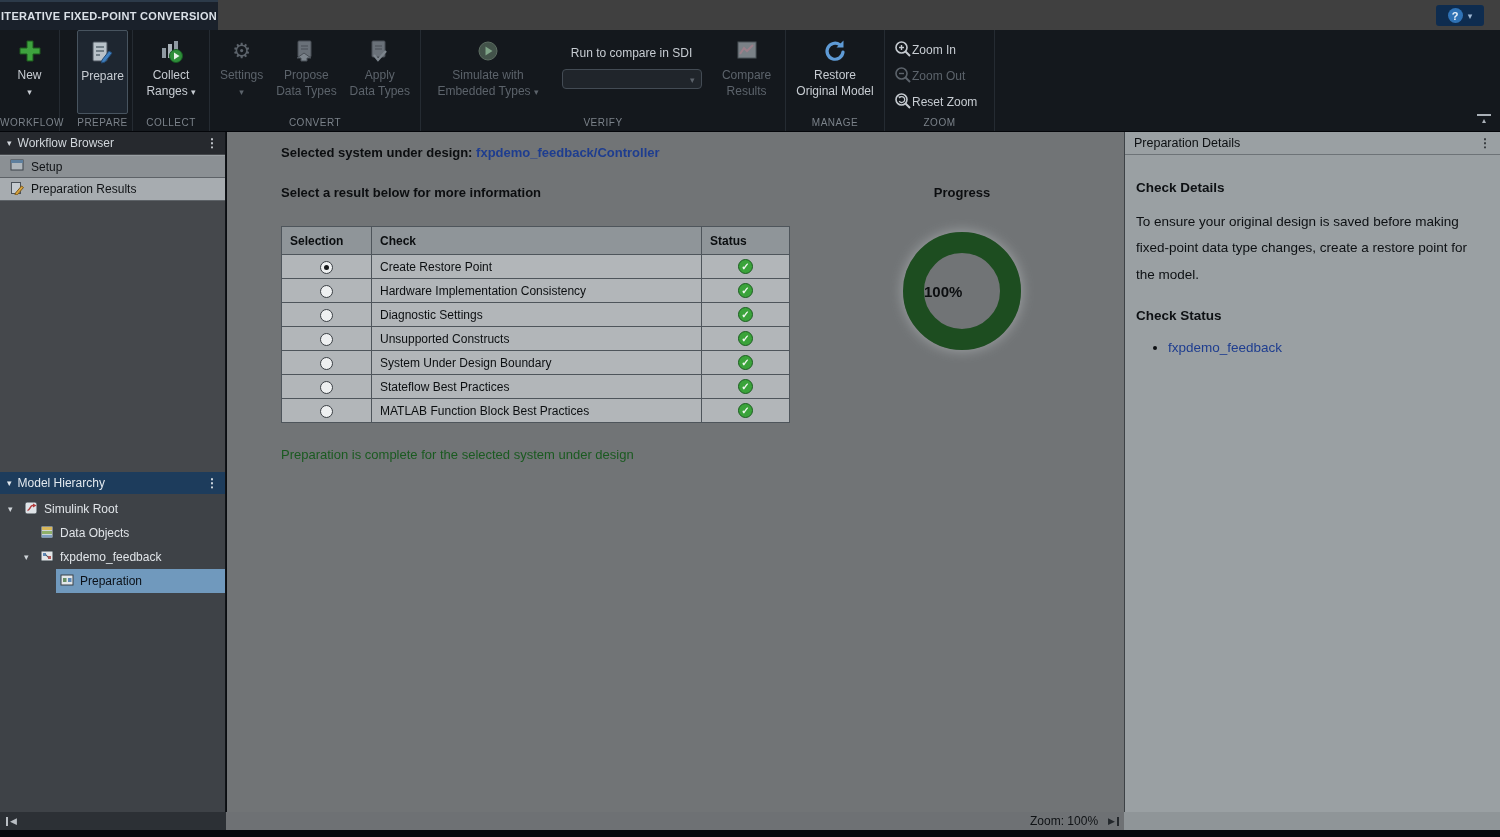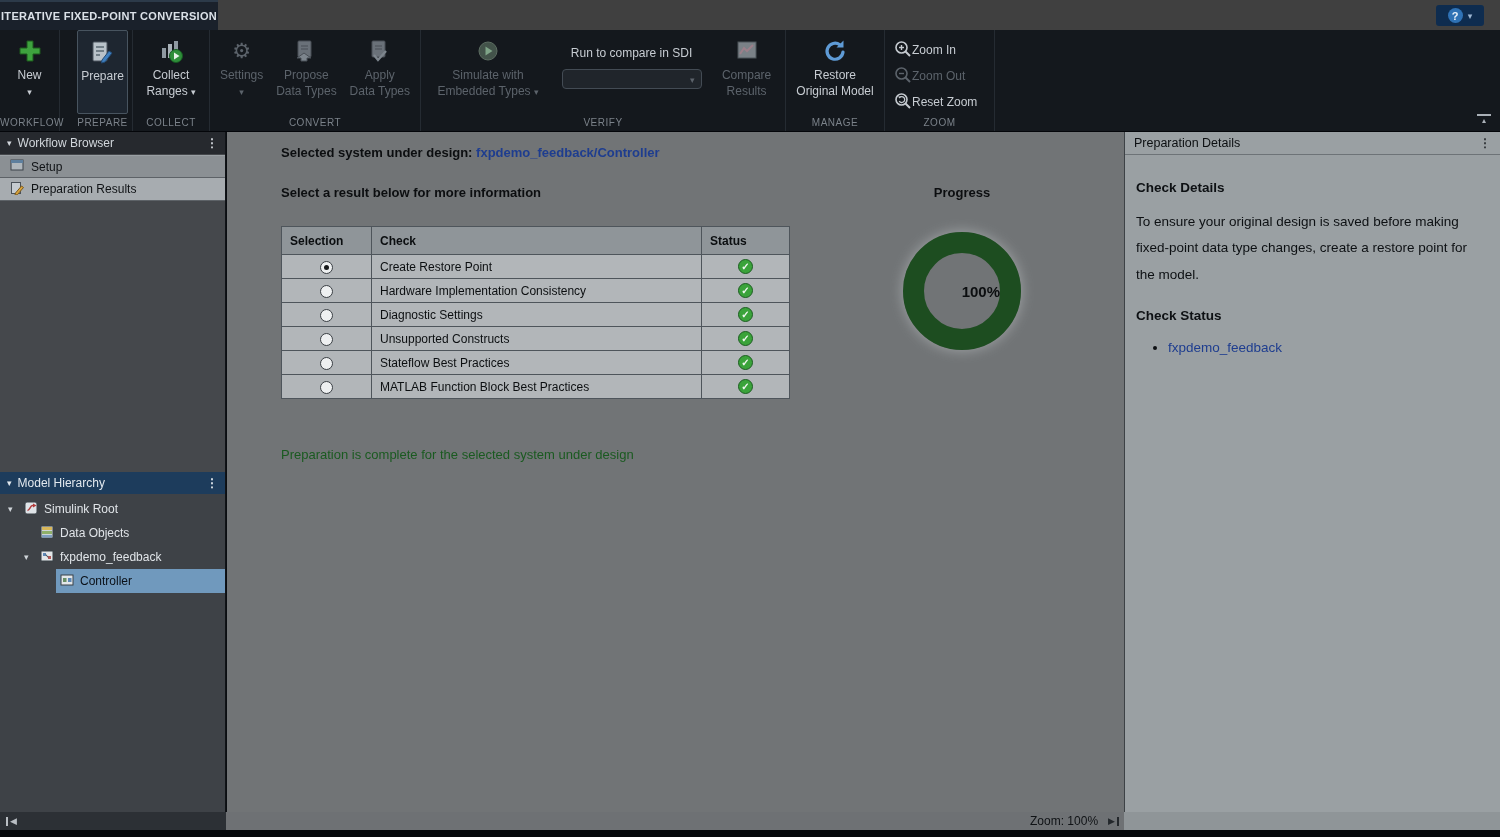"100%" .donut { justify-content: flex-end -> flex-start }
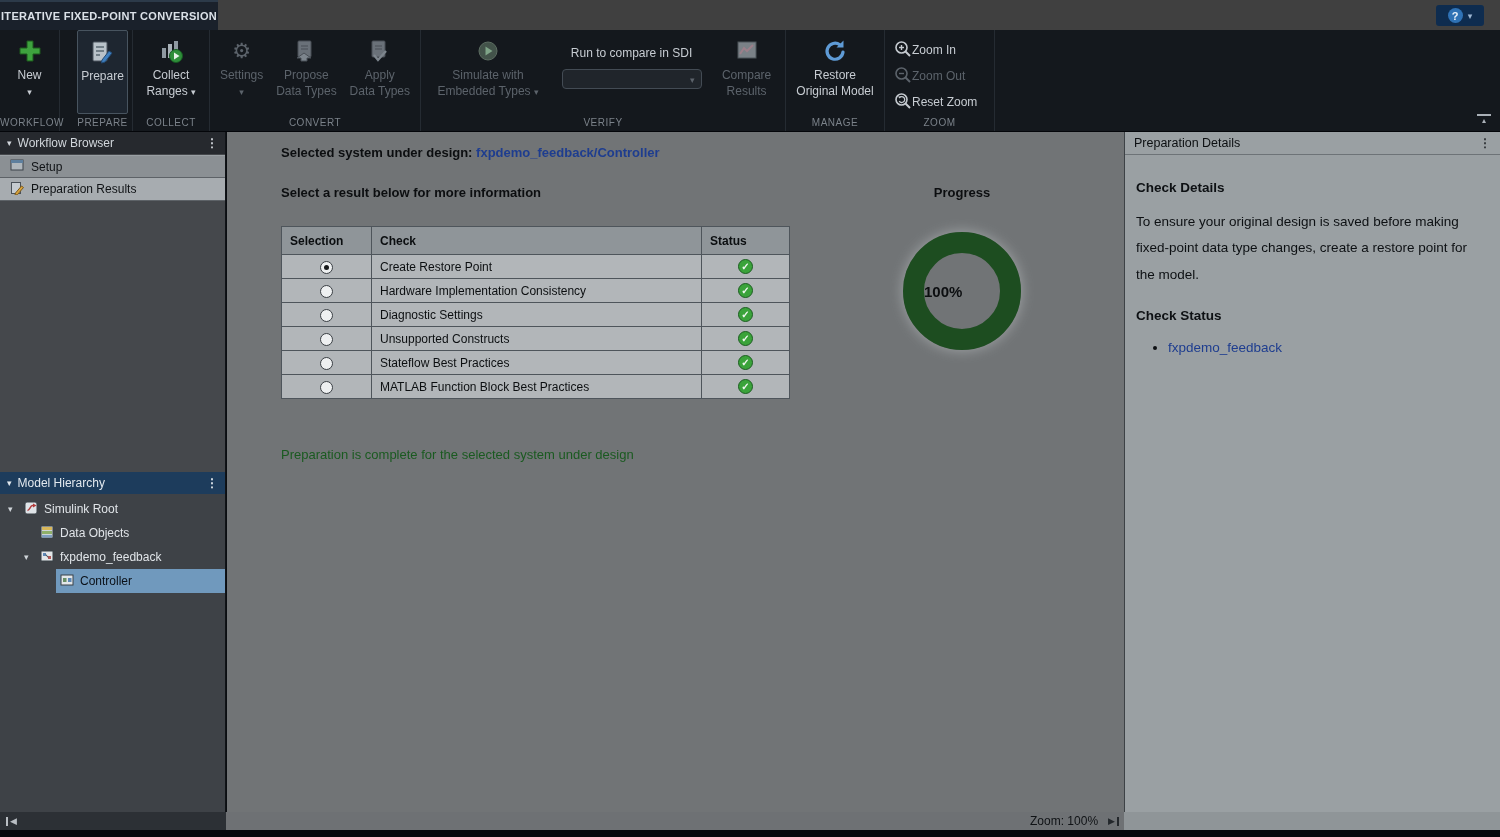"System Under Design Boundary" tr { html: none -> <tr> <td><span></span></td> <td>System Under Design Boundary</td> <td> <span> <span>✓</span> </span> </td> </tr> }
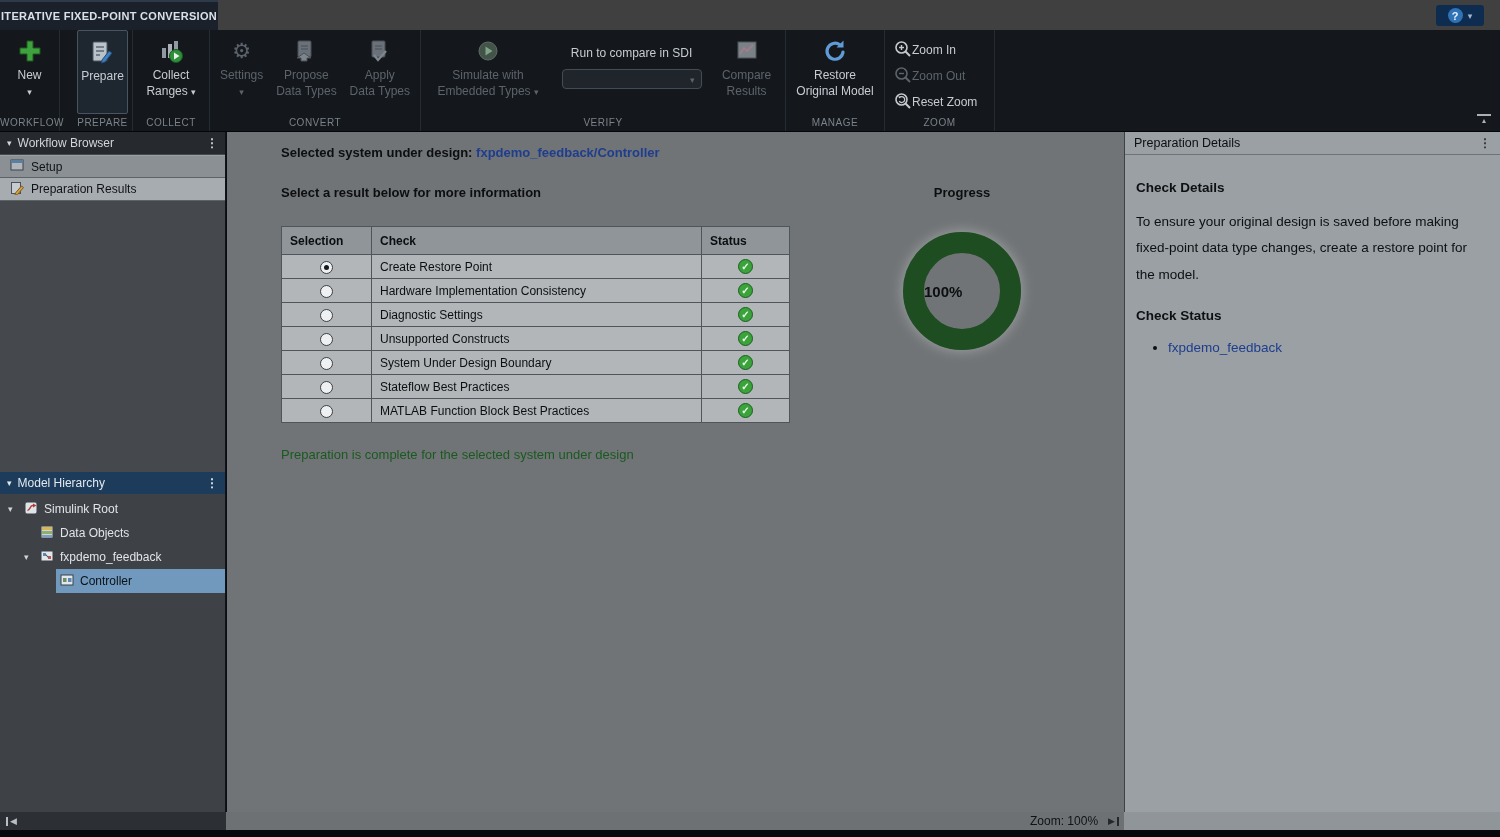"Controller" span { text: Controller -> Preparation }
